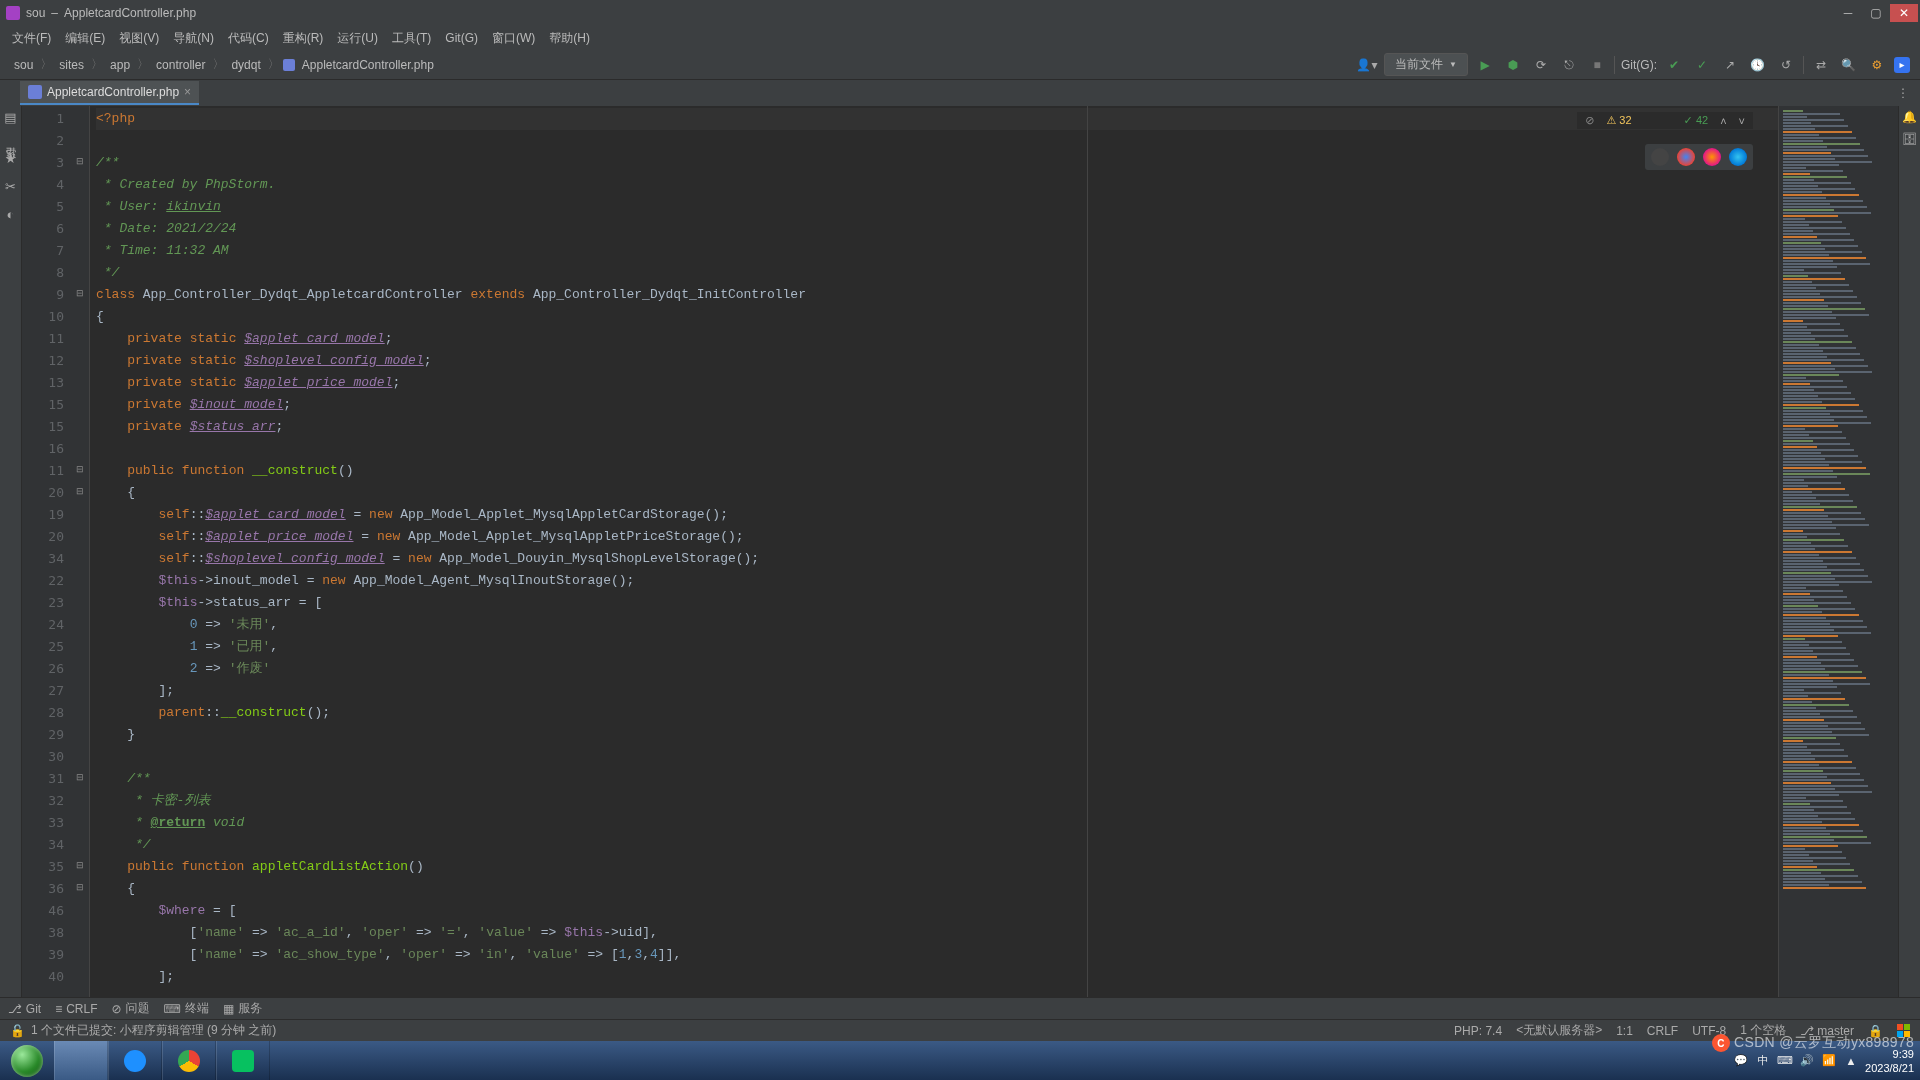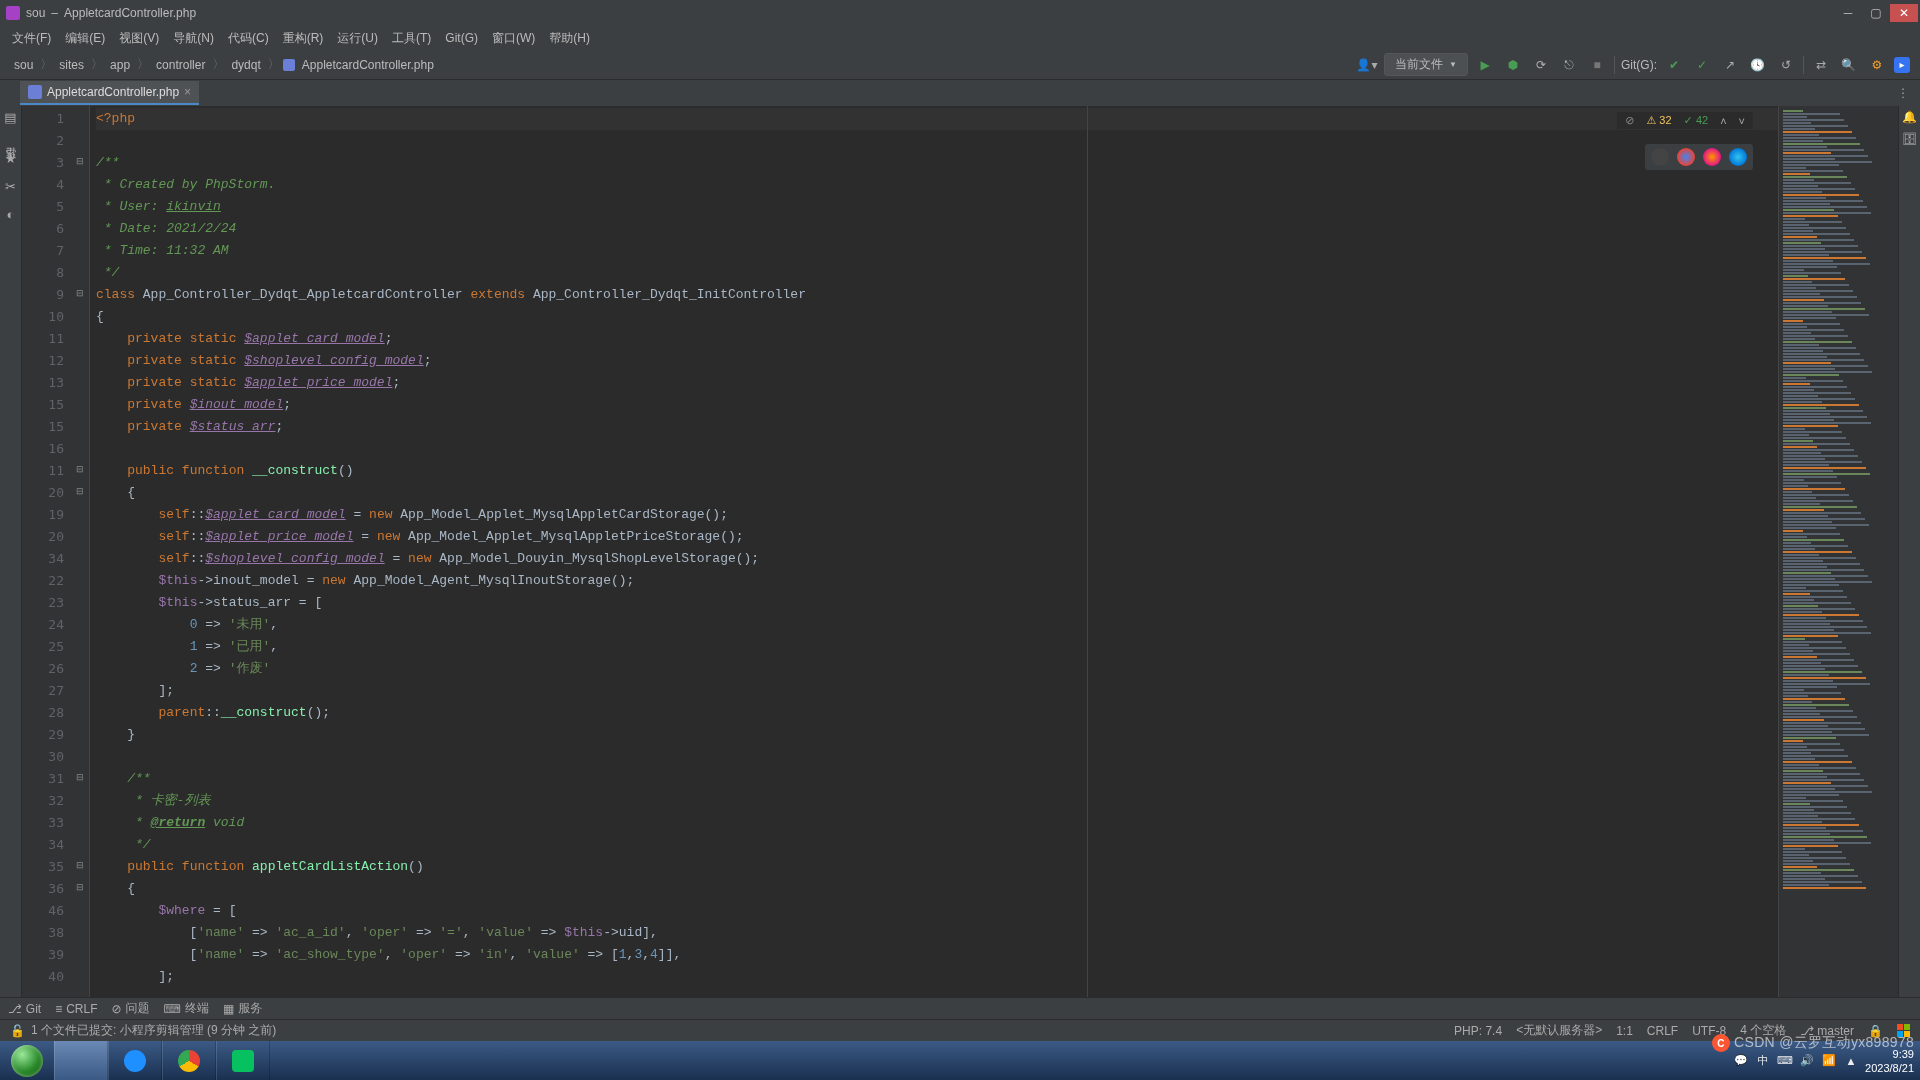"✓ 42" .insp-green { margin-left: none -> 40px }
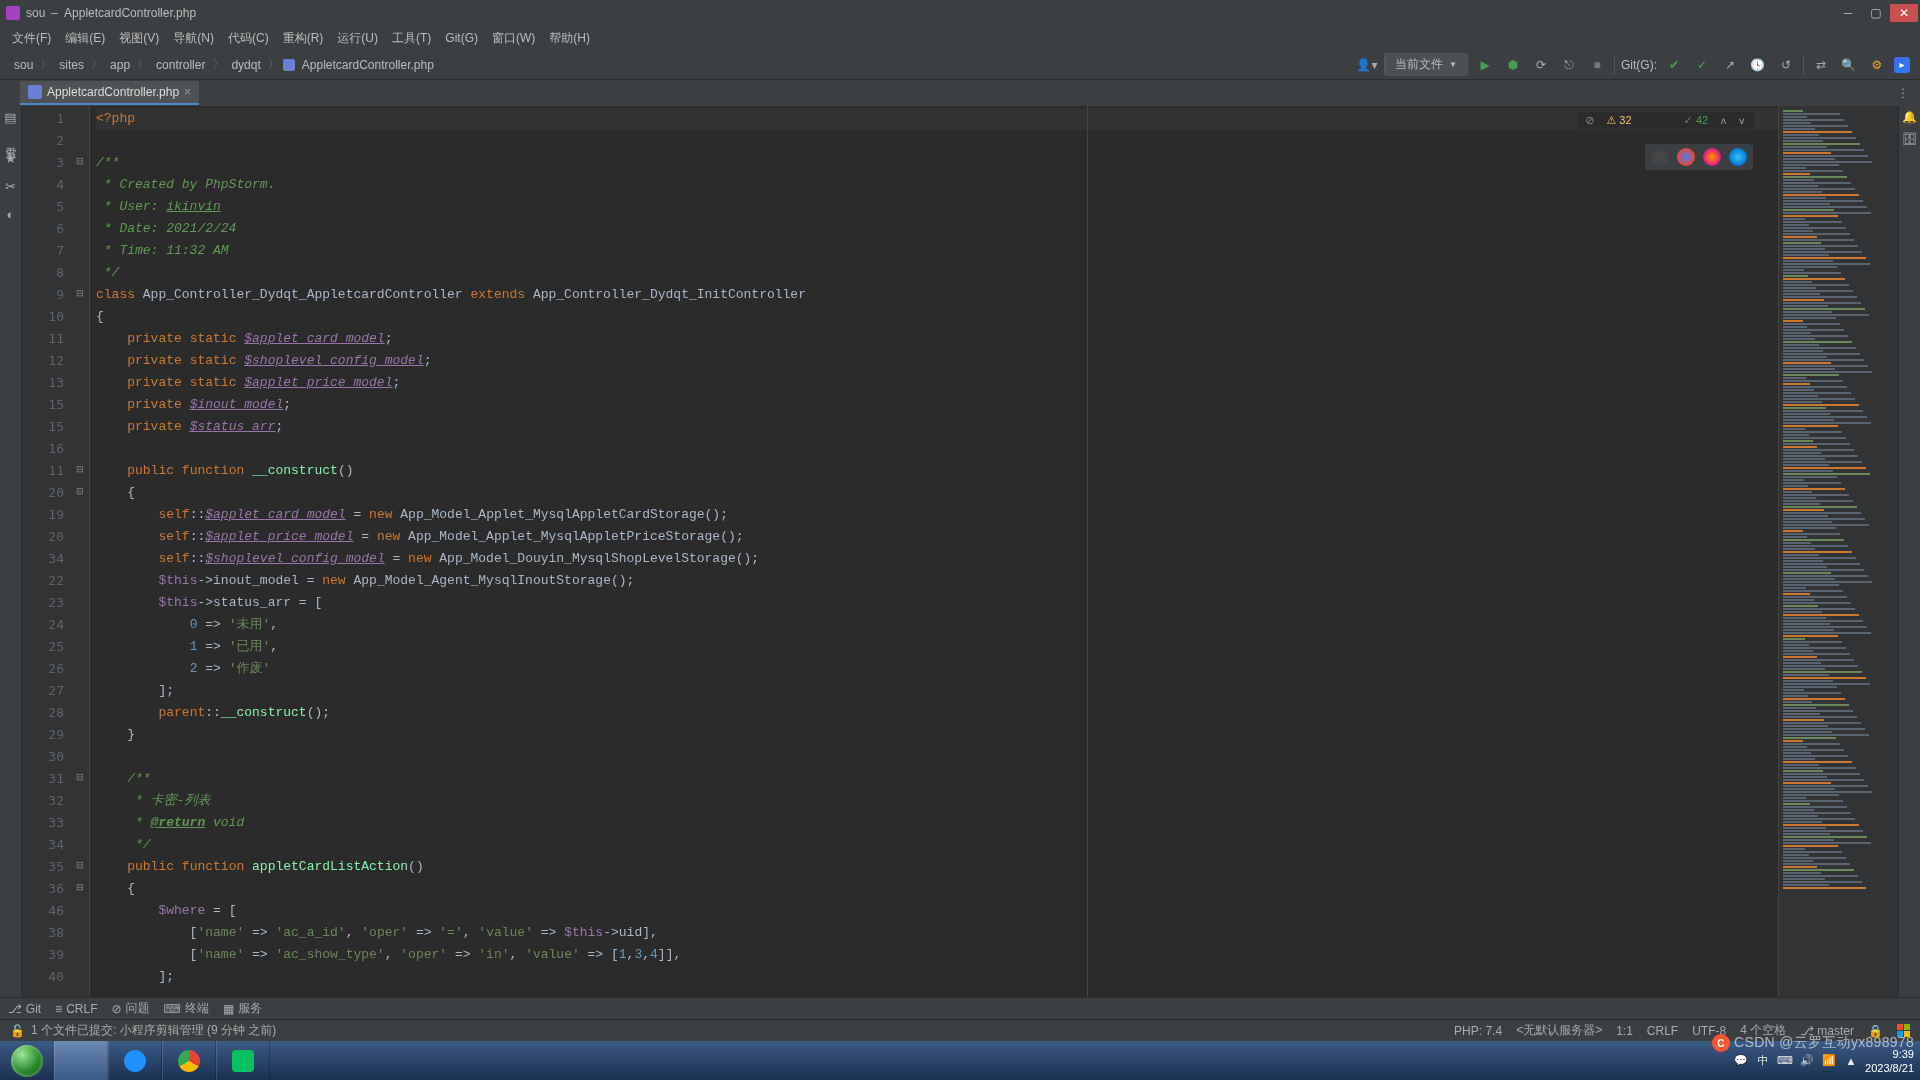"__construct" .fn { color: #86efac -> #84cc16 }
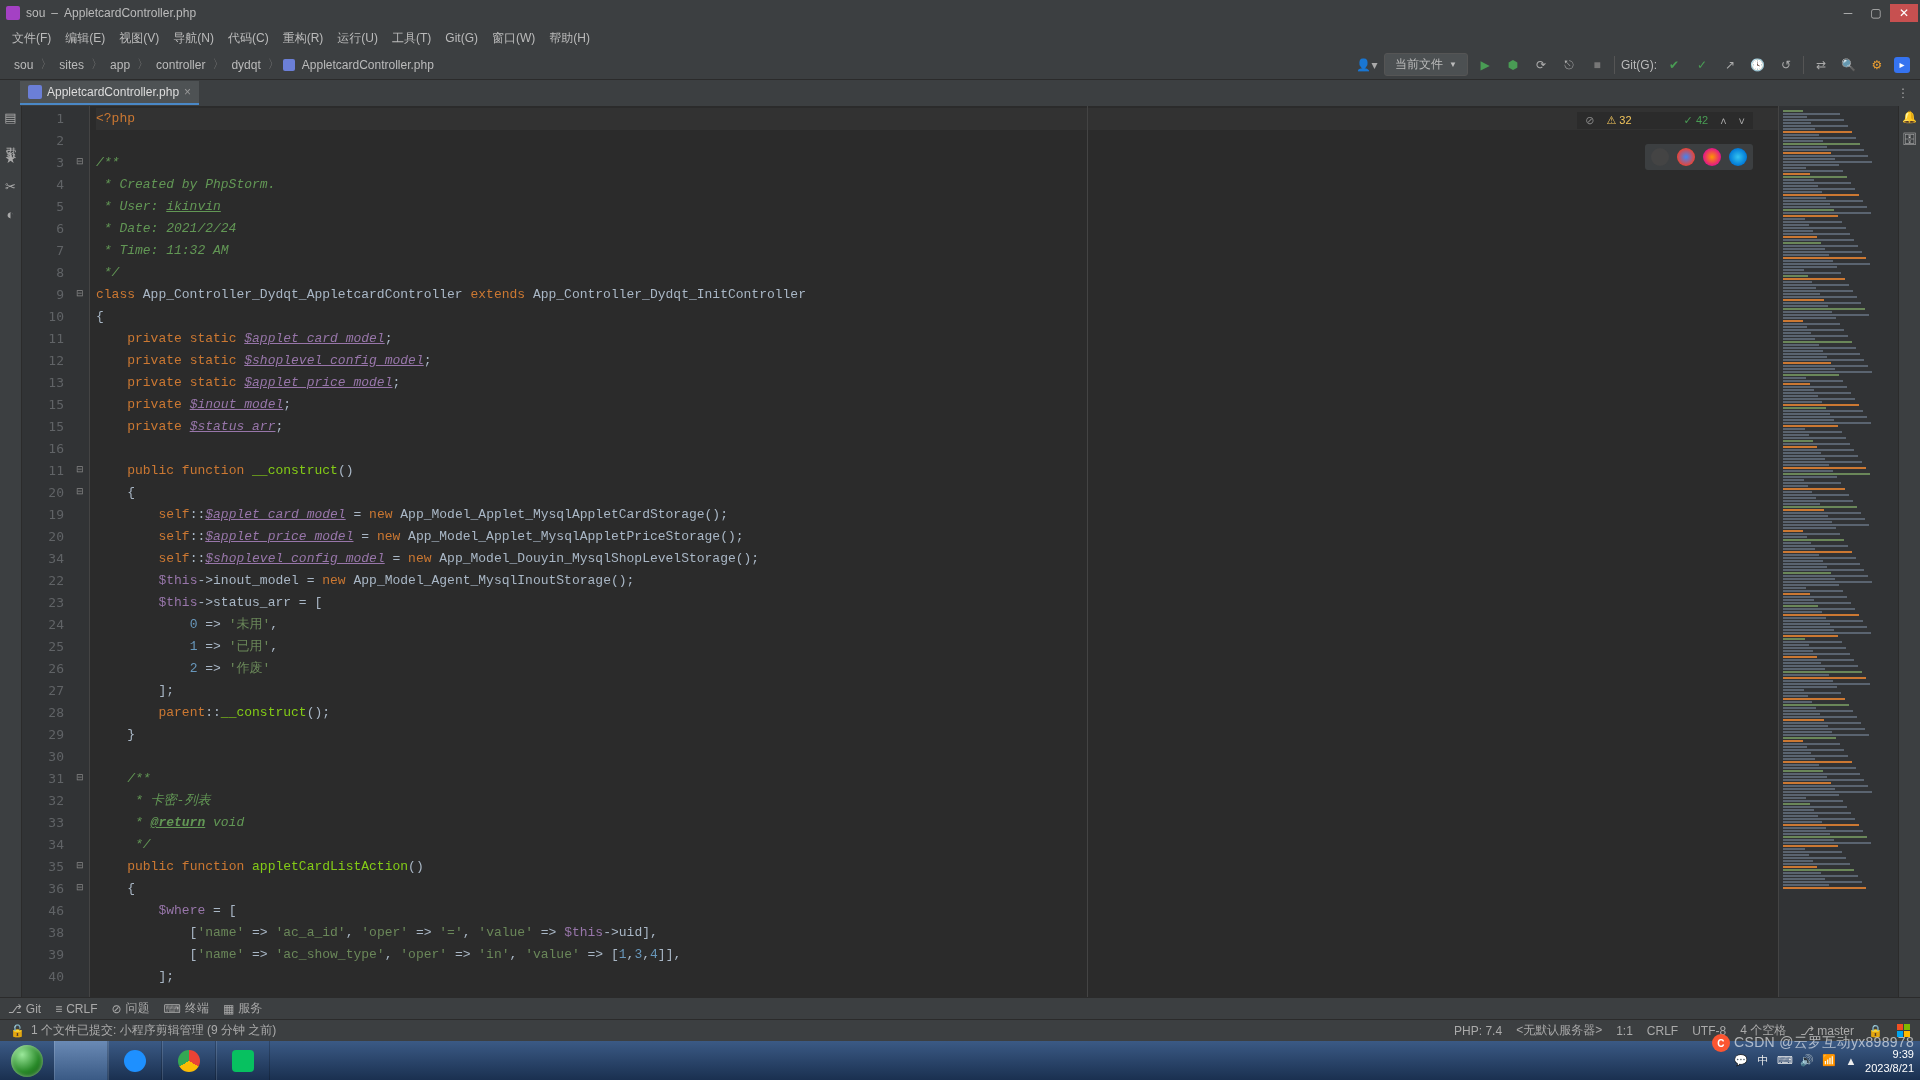"@return" .tag { font-style: italic -> none }
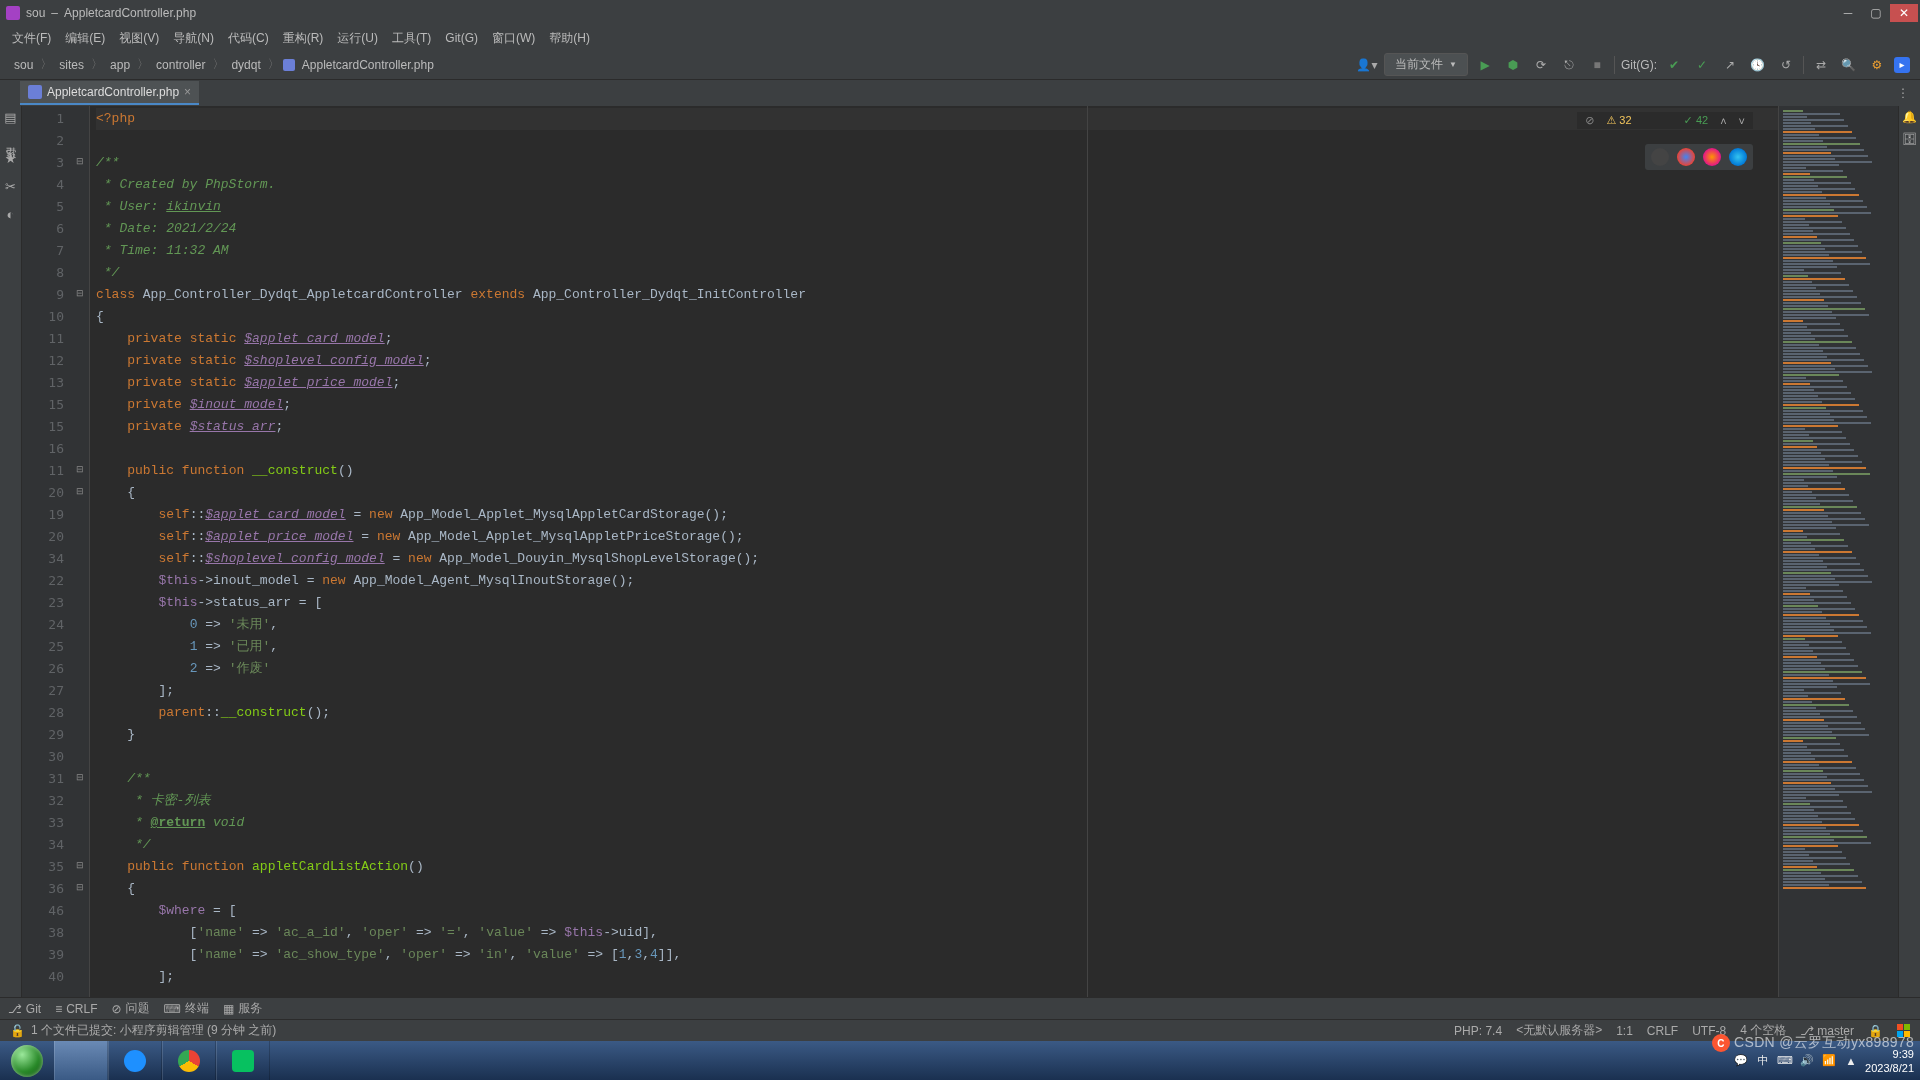"4 个空格" span { text: 4 -> 1 }
